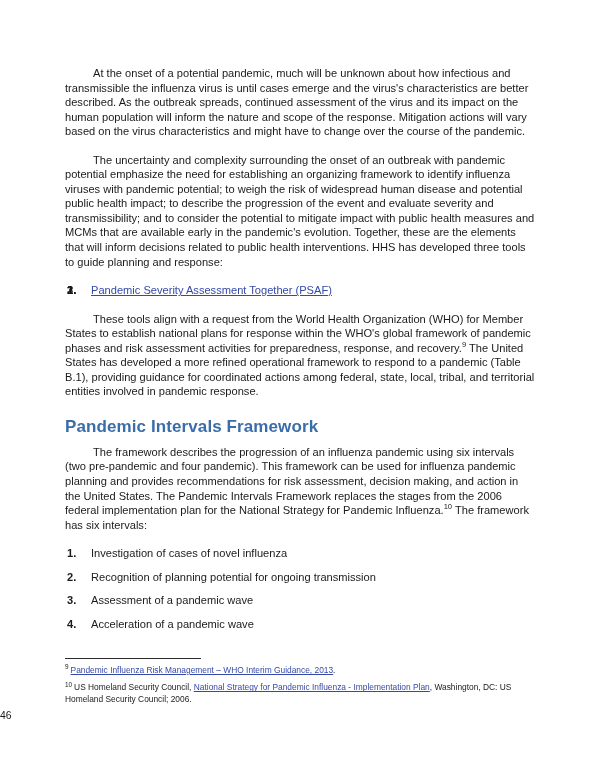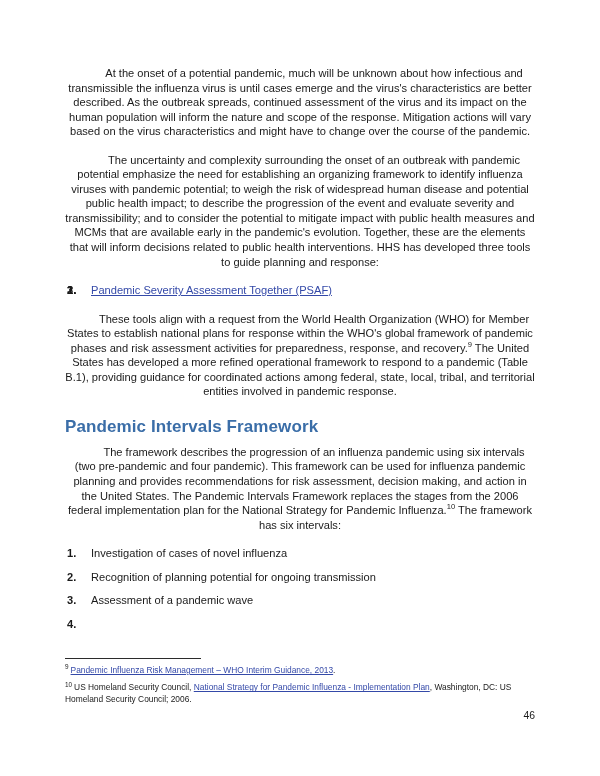"At the onset of a" p.body { text-align: center -> left }
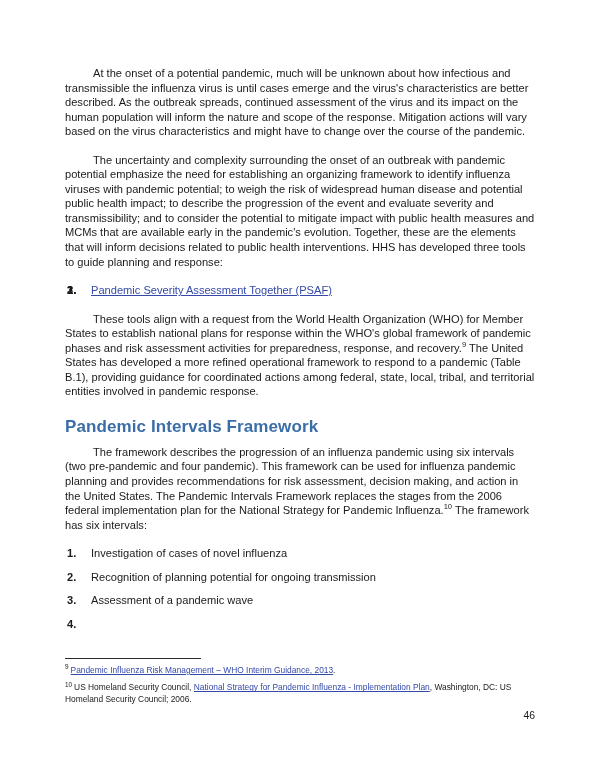"Acceleration of a pandemic wave" span { html: none -> <span>Acceleration of a pandemic wave</span> }
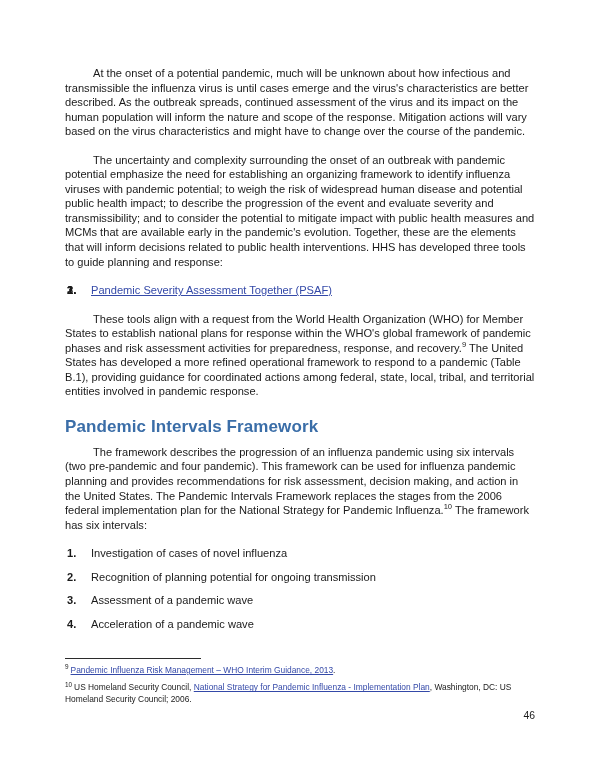"46" .pagenum { text-align: right -> left }
